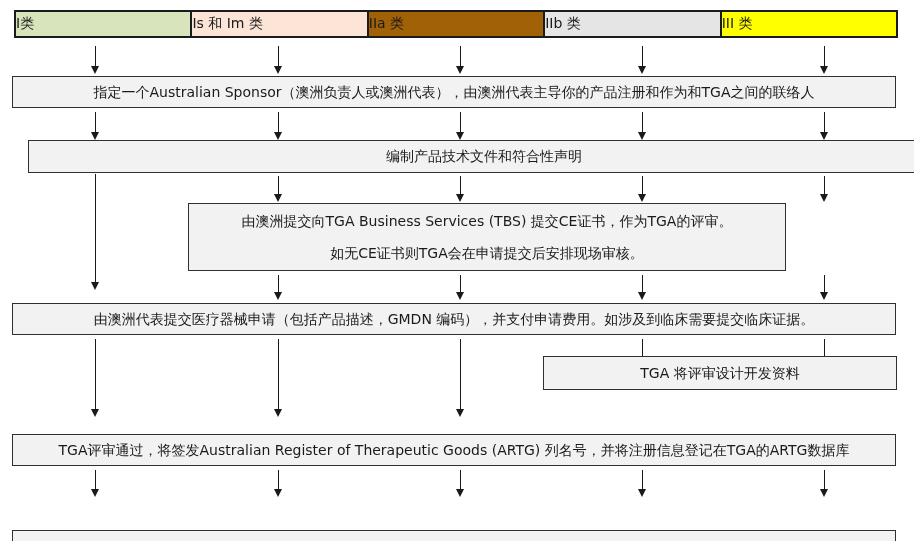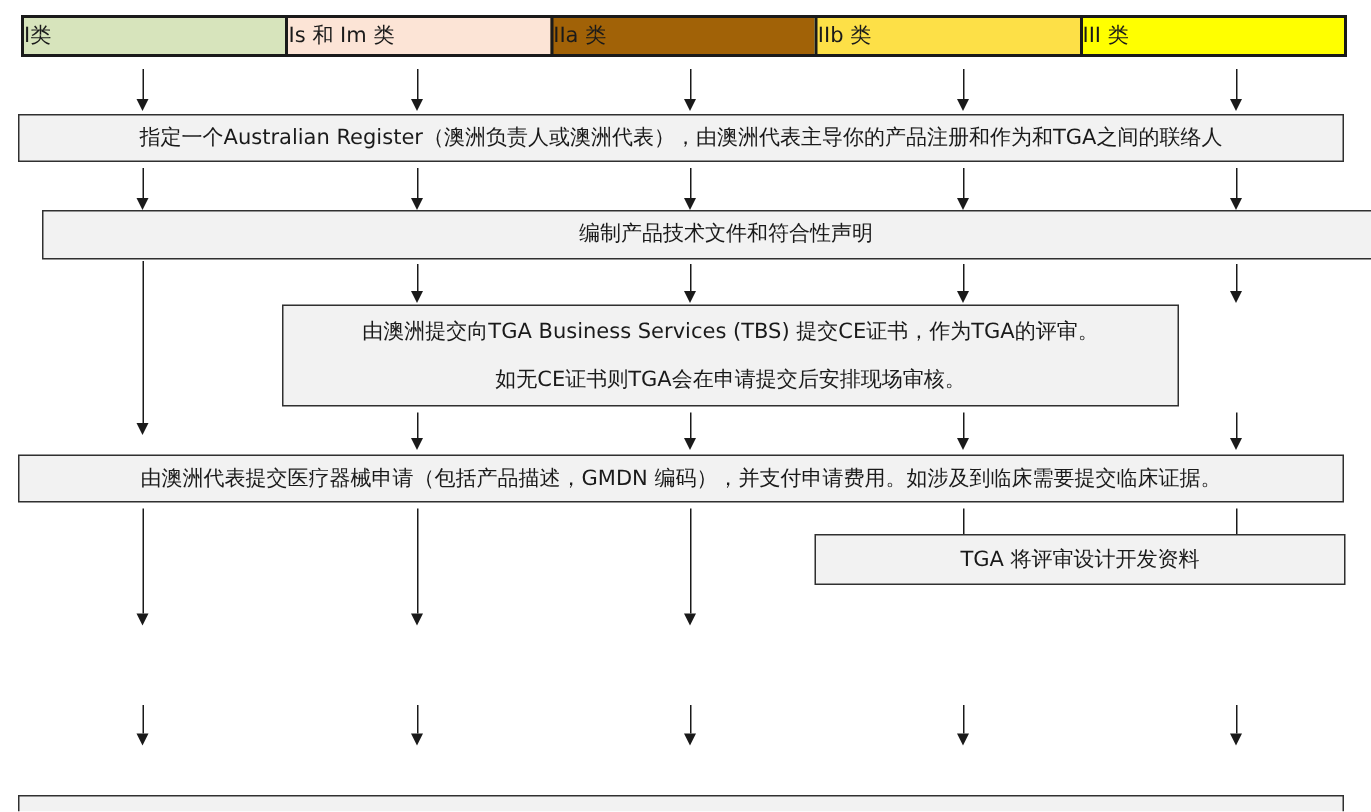"IIb 类" div.class-cell { background: #fde047 -> #e5e5e5 }
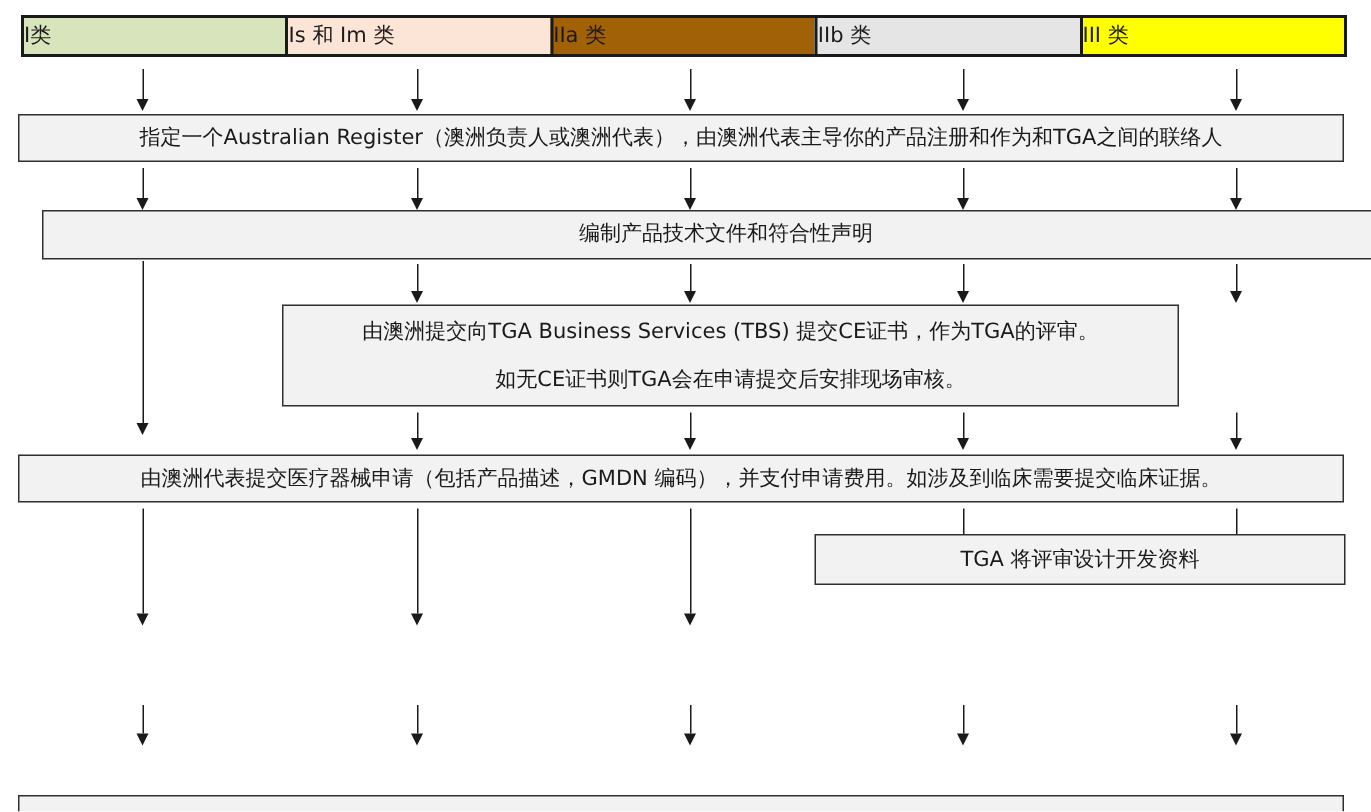"指定一个Australian" span.line { text: Register -> Sponsor }
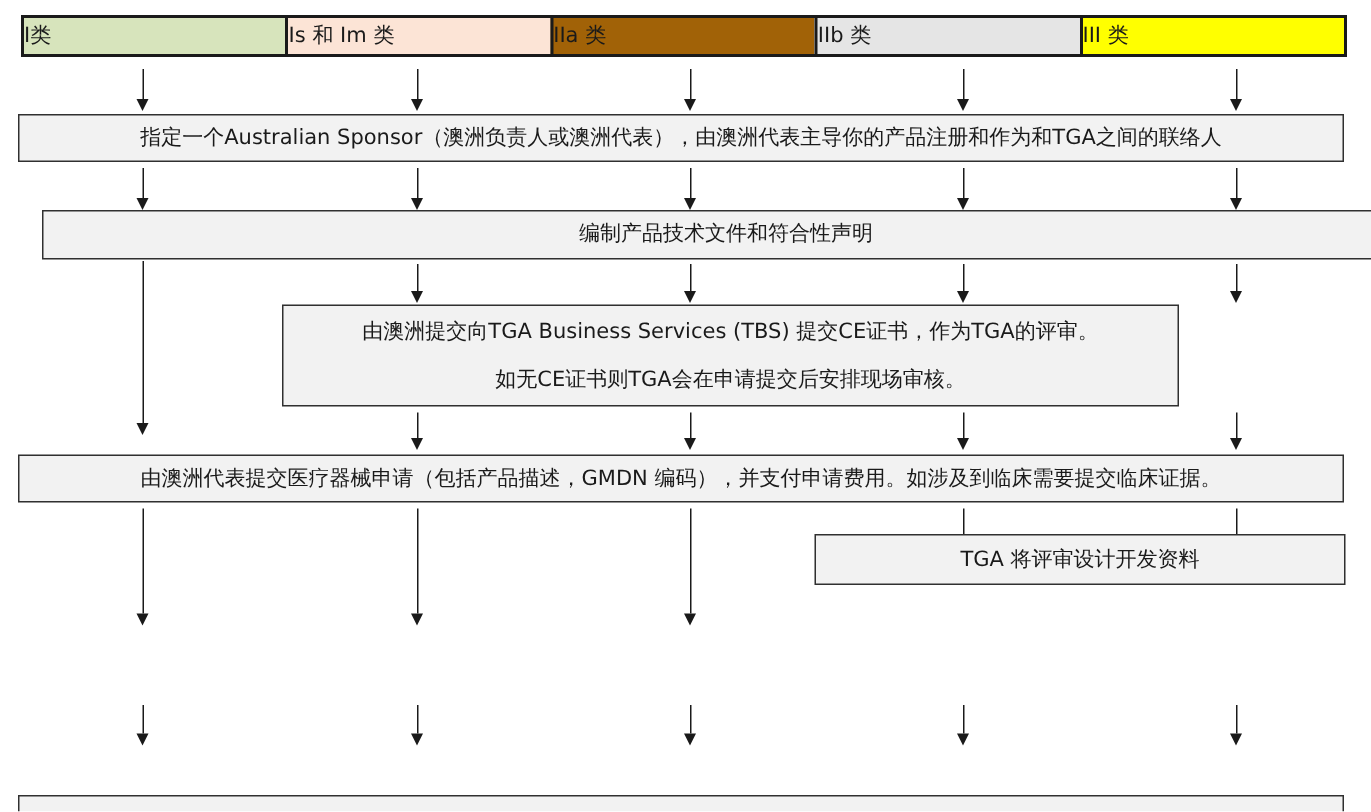"TGA评审通过，将签发Australian Register of" div.box { html: none -> <div> <span>TGA评审通过，将签发Australian Register of Therapeutic Goods (ARTG) 列名号，并将注册信息登记在TGA的ARTG数据库</span> </div> }
